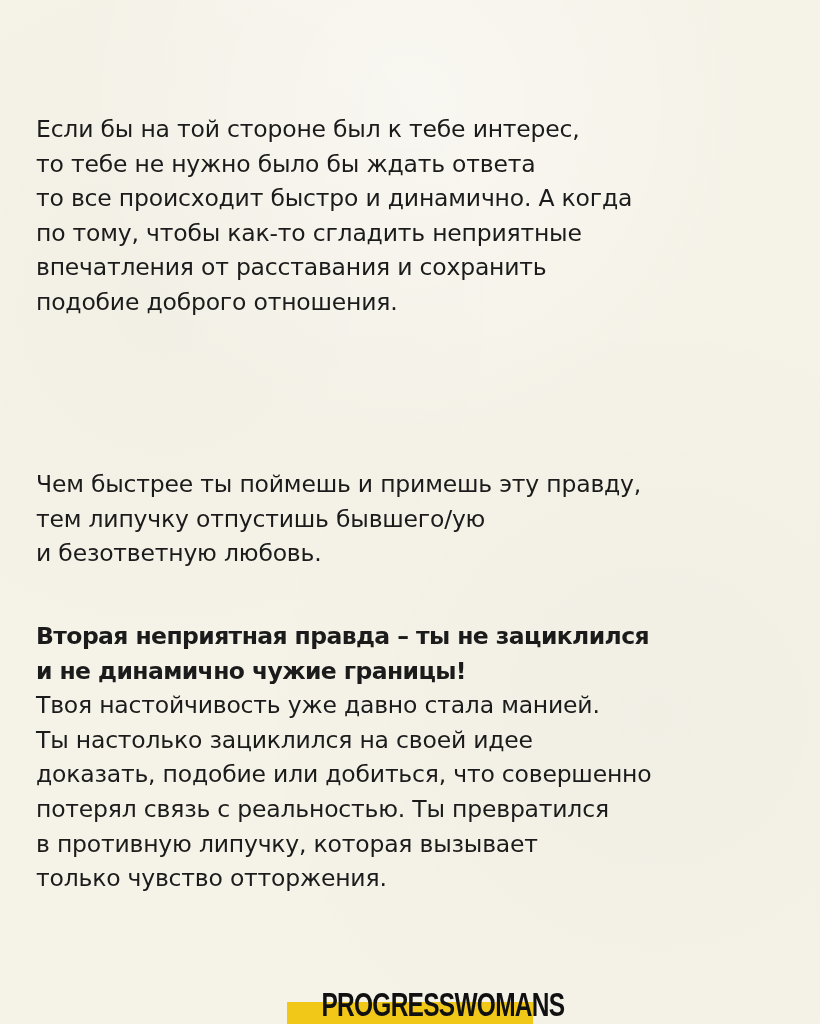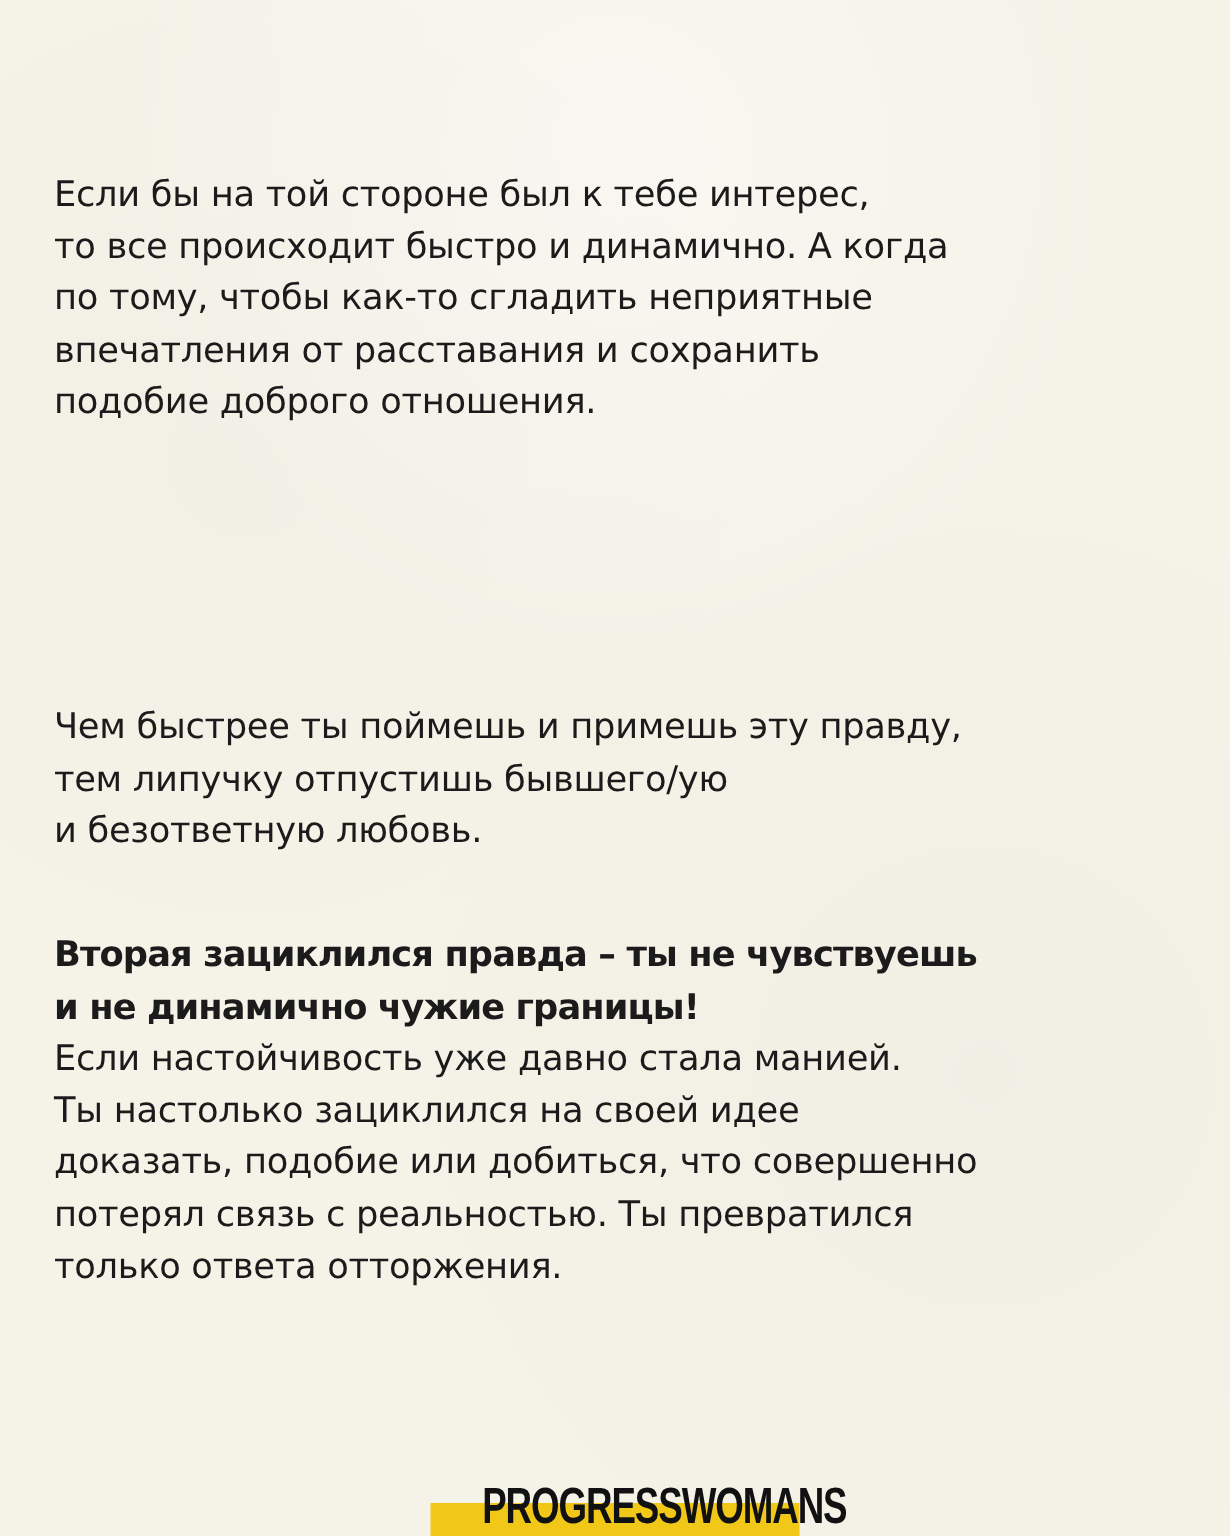"то тебе не нужно было" span.line { html: none -> <span>то тебе не нужно было бы ждать ответа</span> }
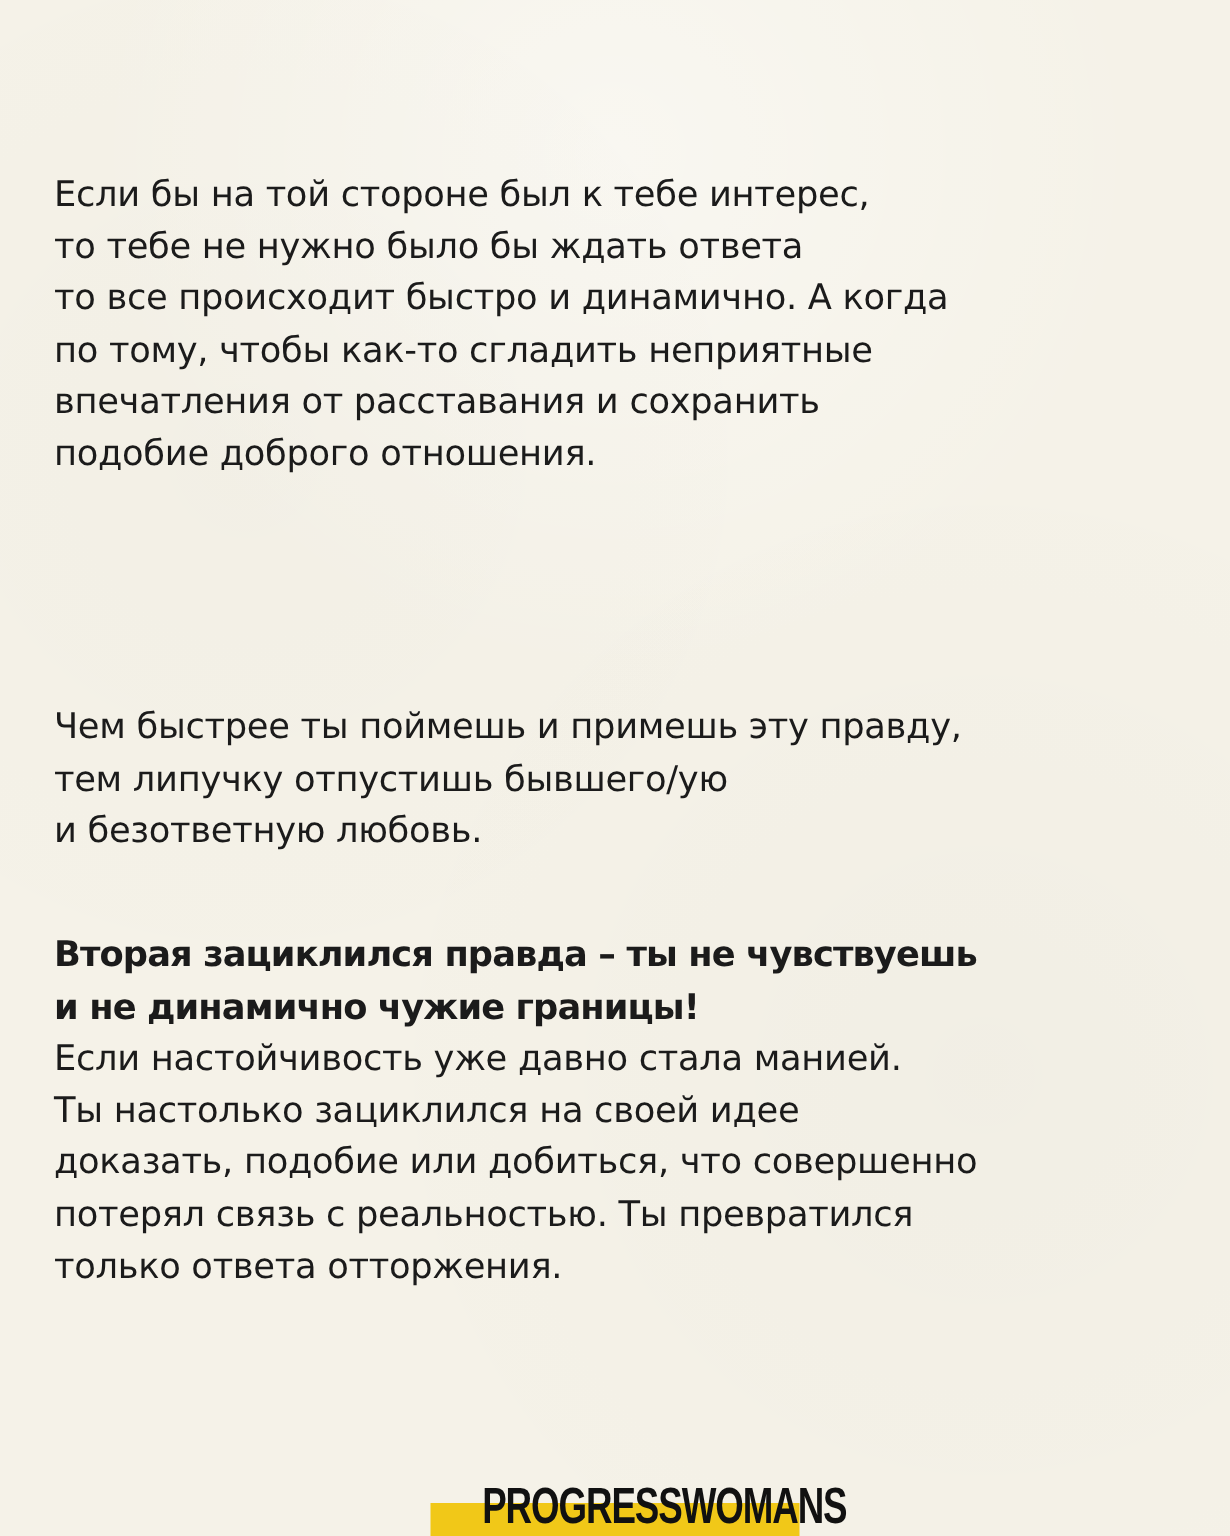"Вторая зациклился правда – ты" span.line { text: зациклился правда – ты не чувствуешь -> неприятная правда – ты не зациклился }
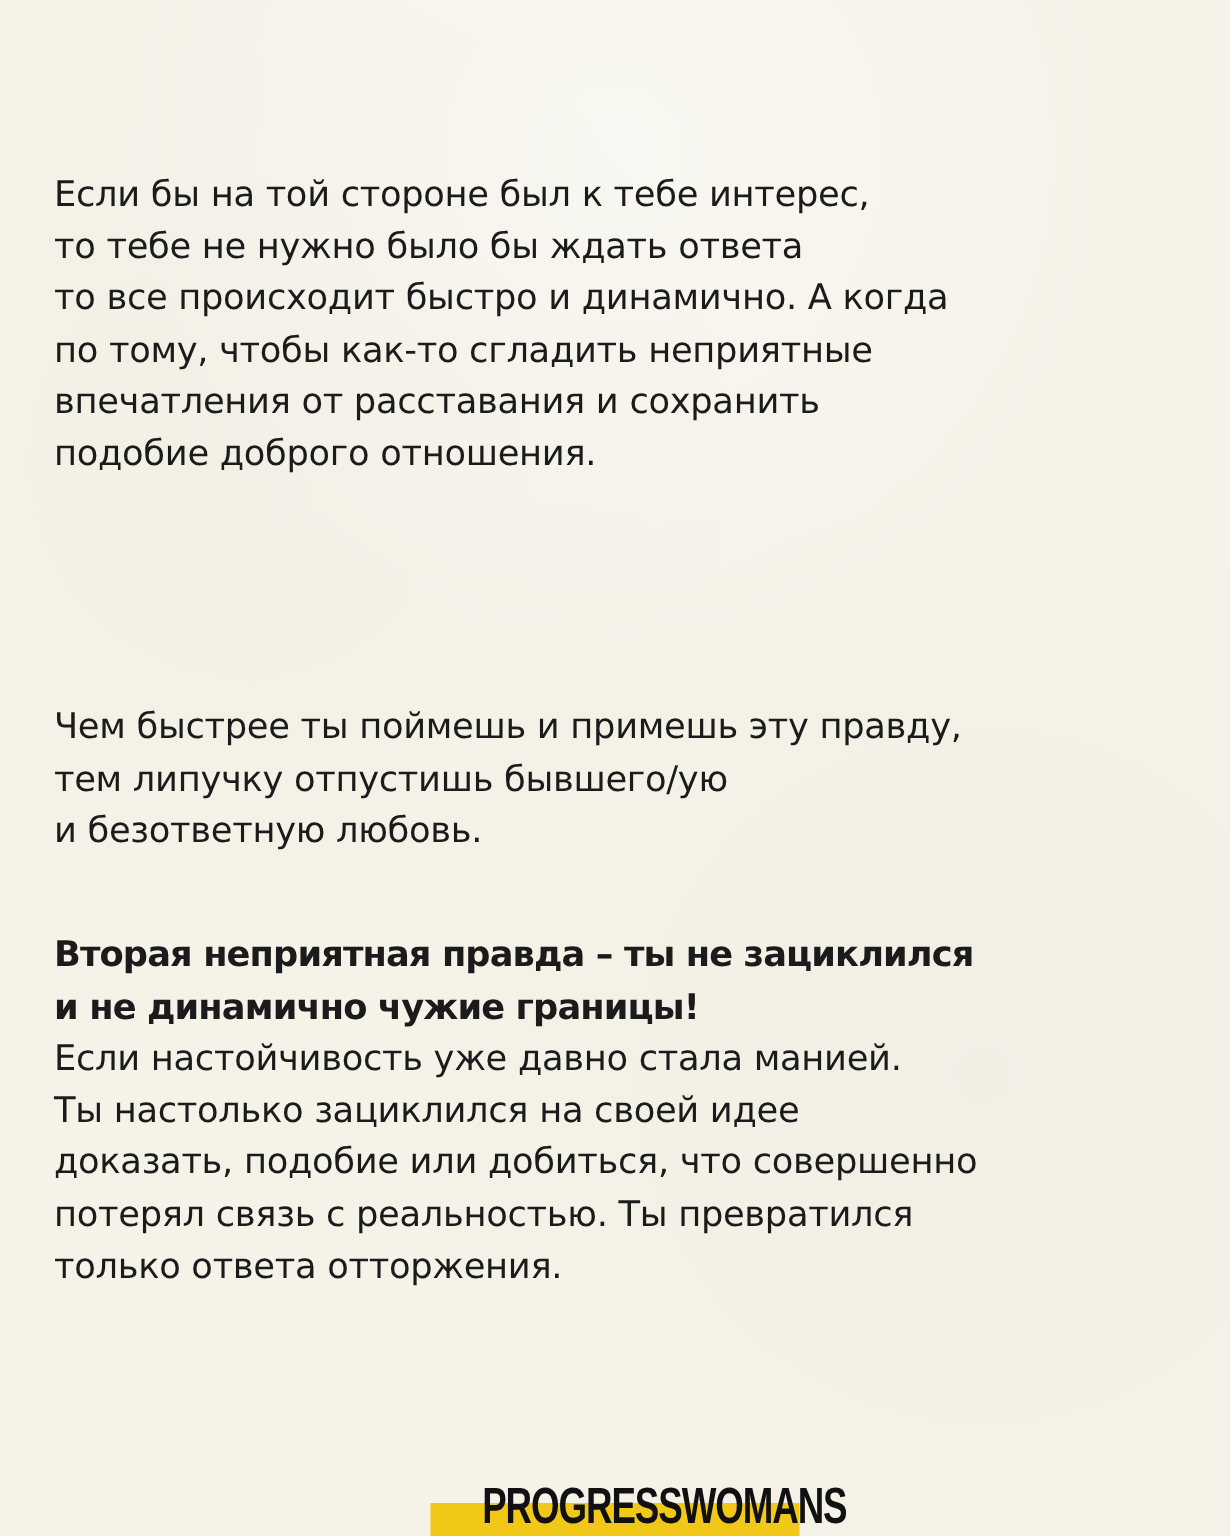"Если настойчивость уже давно стала" span.line { text: Если -> Твоя }
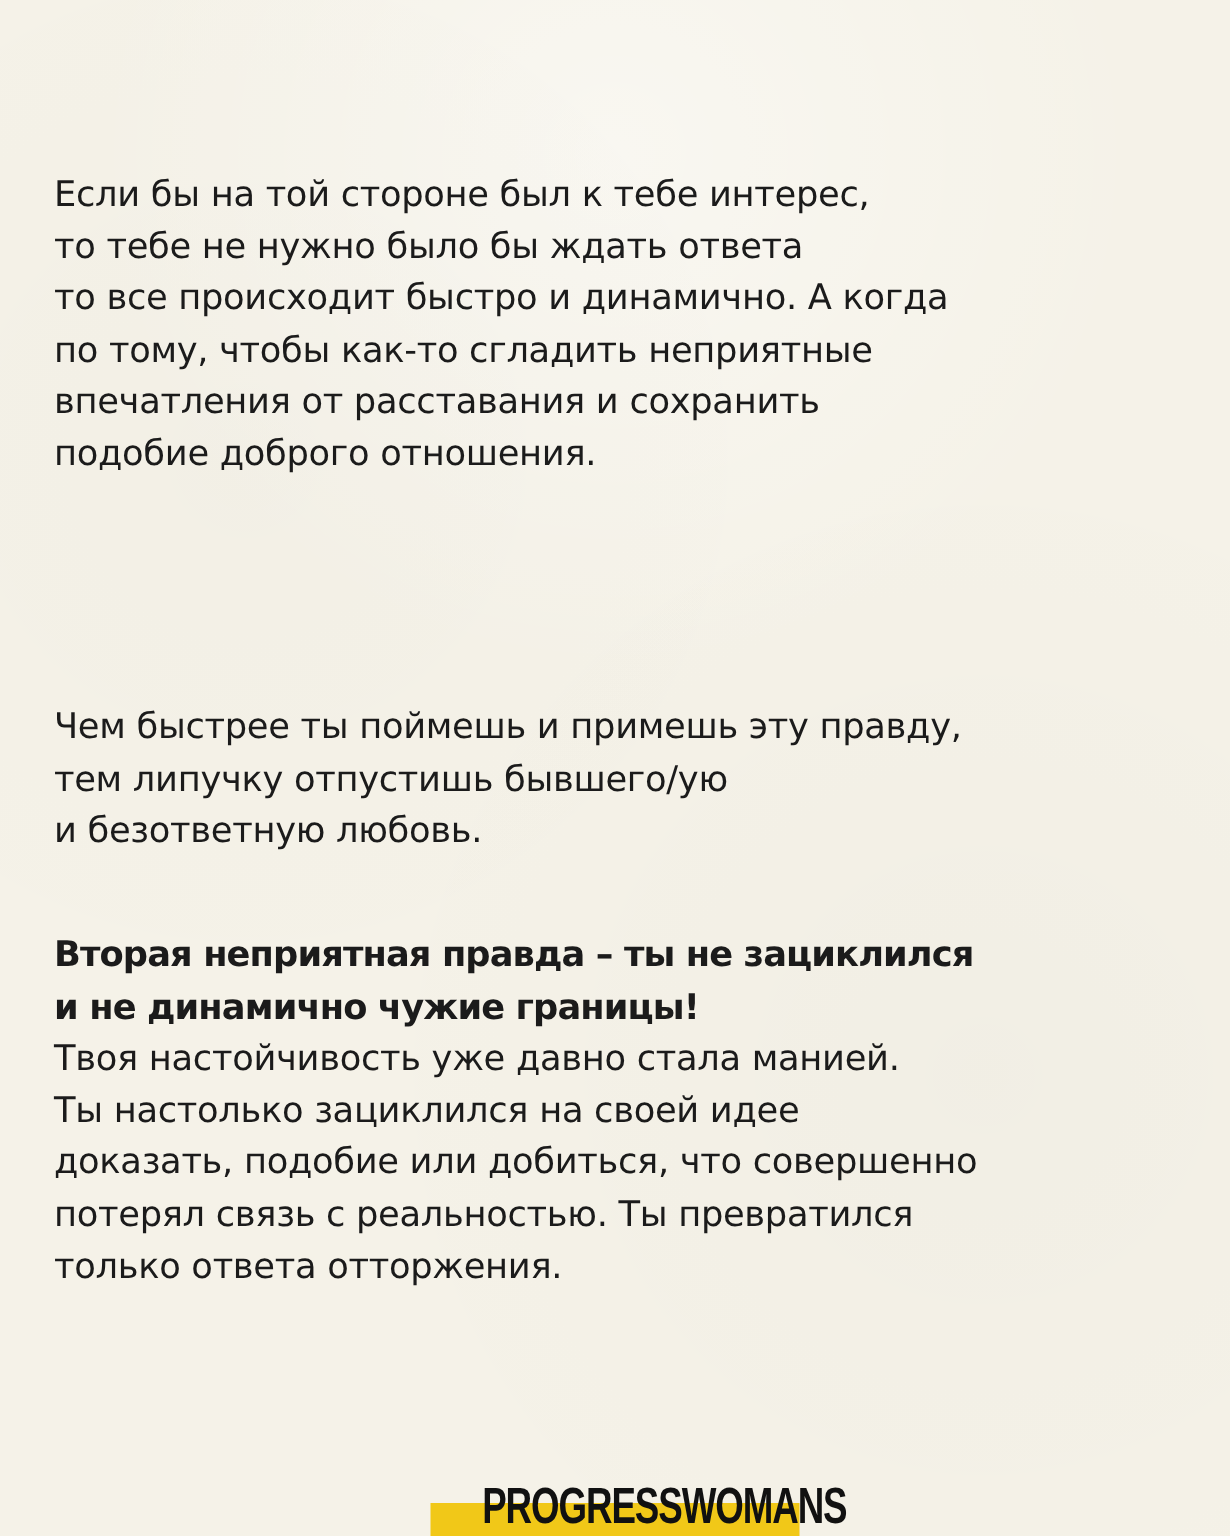"в противную липучку, которая вызывает" span.line { html: none -> <span>в противную липучку, которая вызывает</span> }
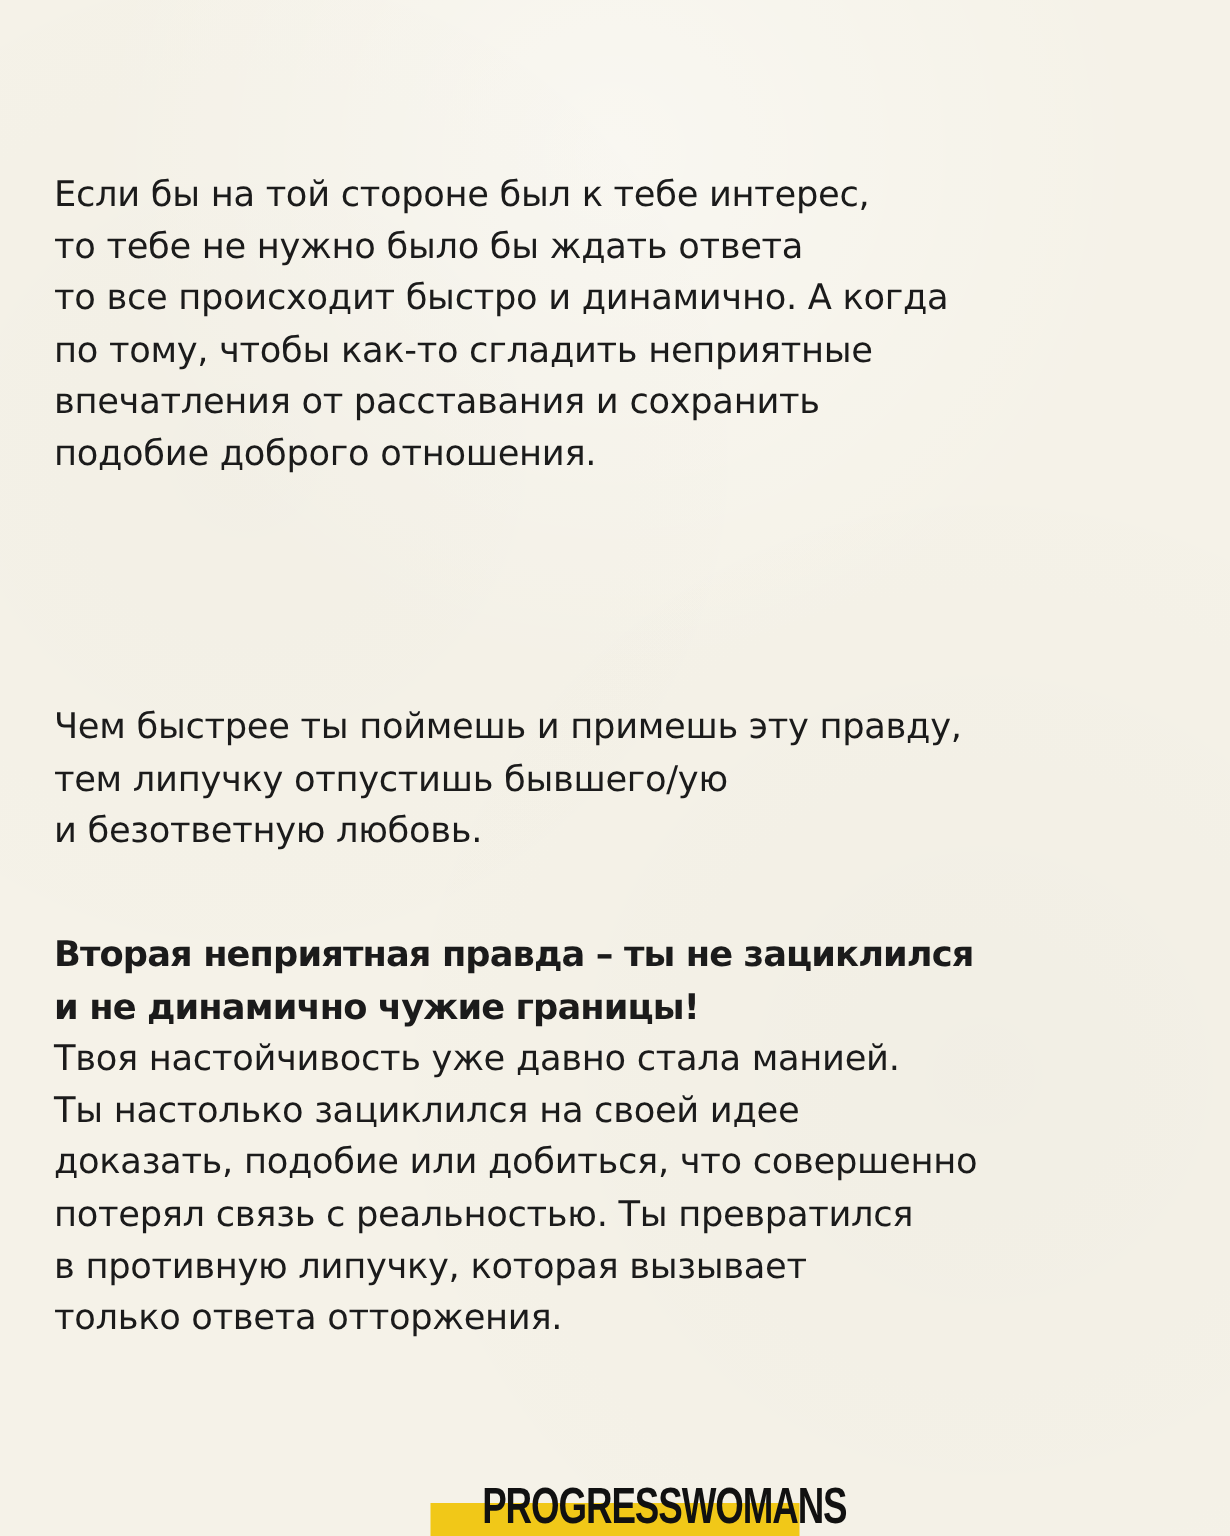"только ответа отторжения." span.line { text: ответа -> чувство }
